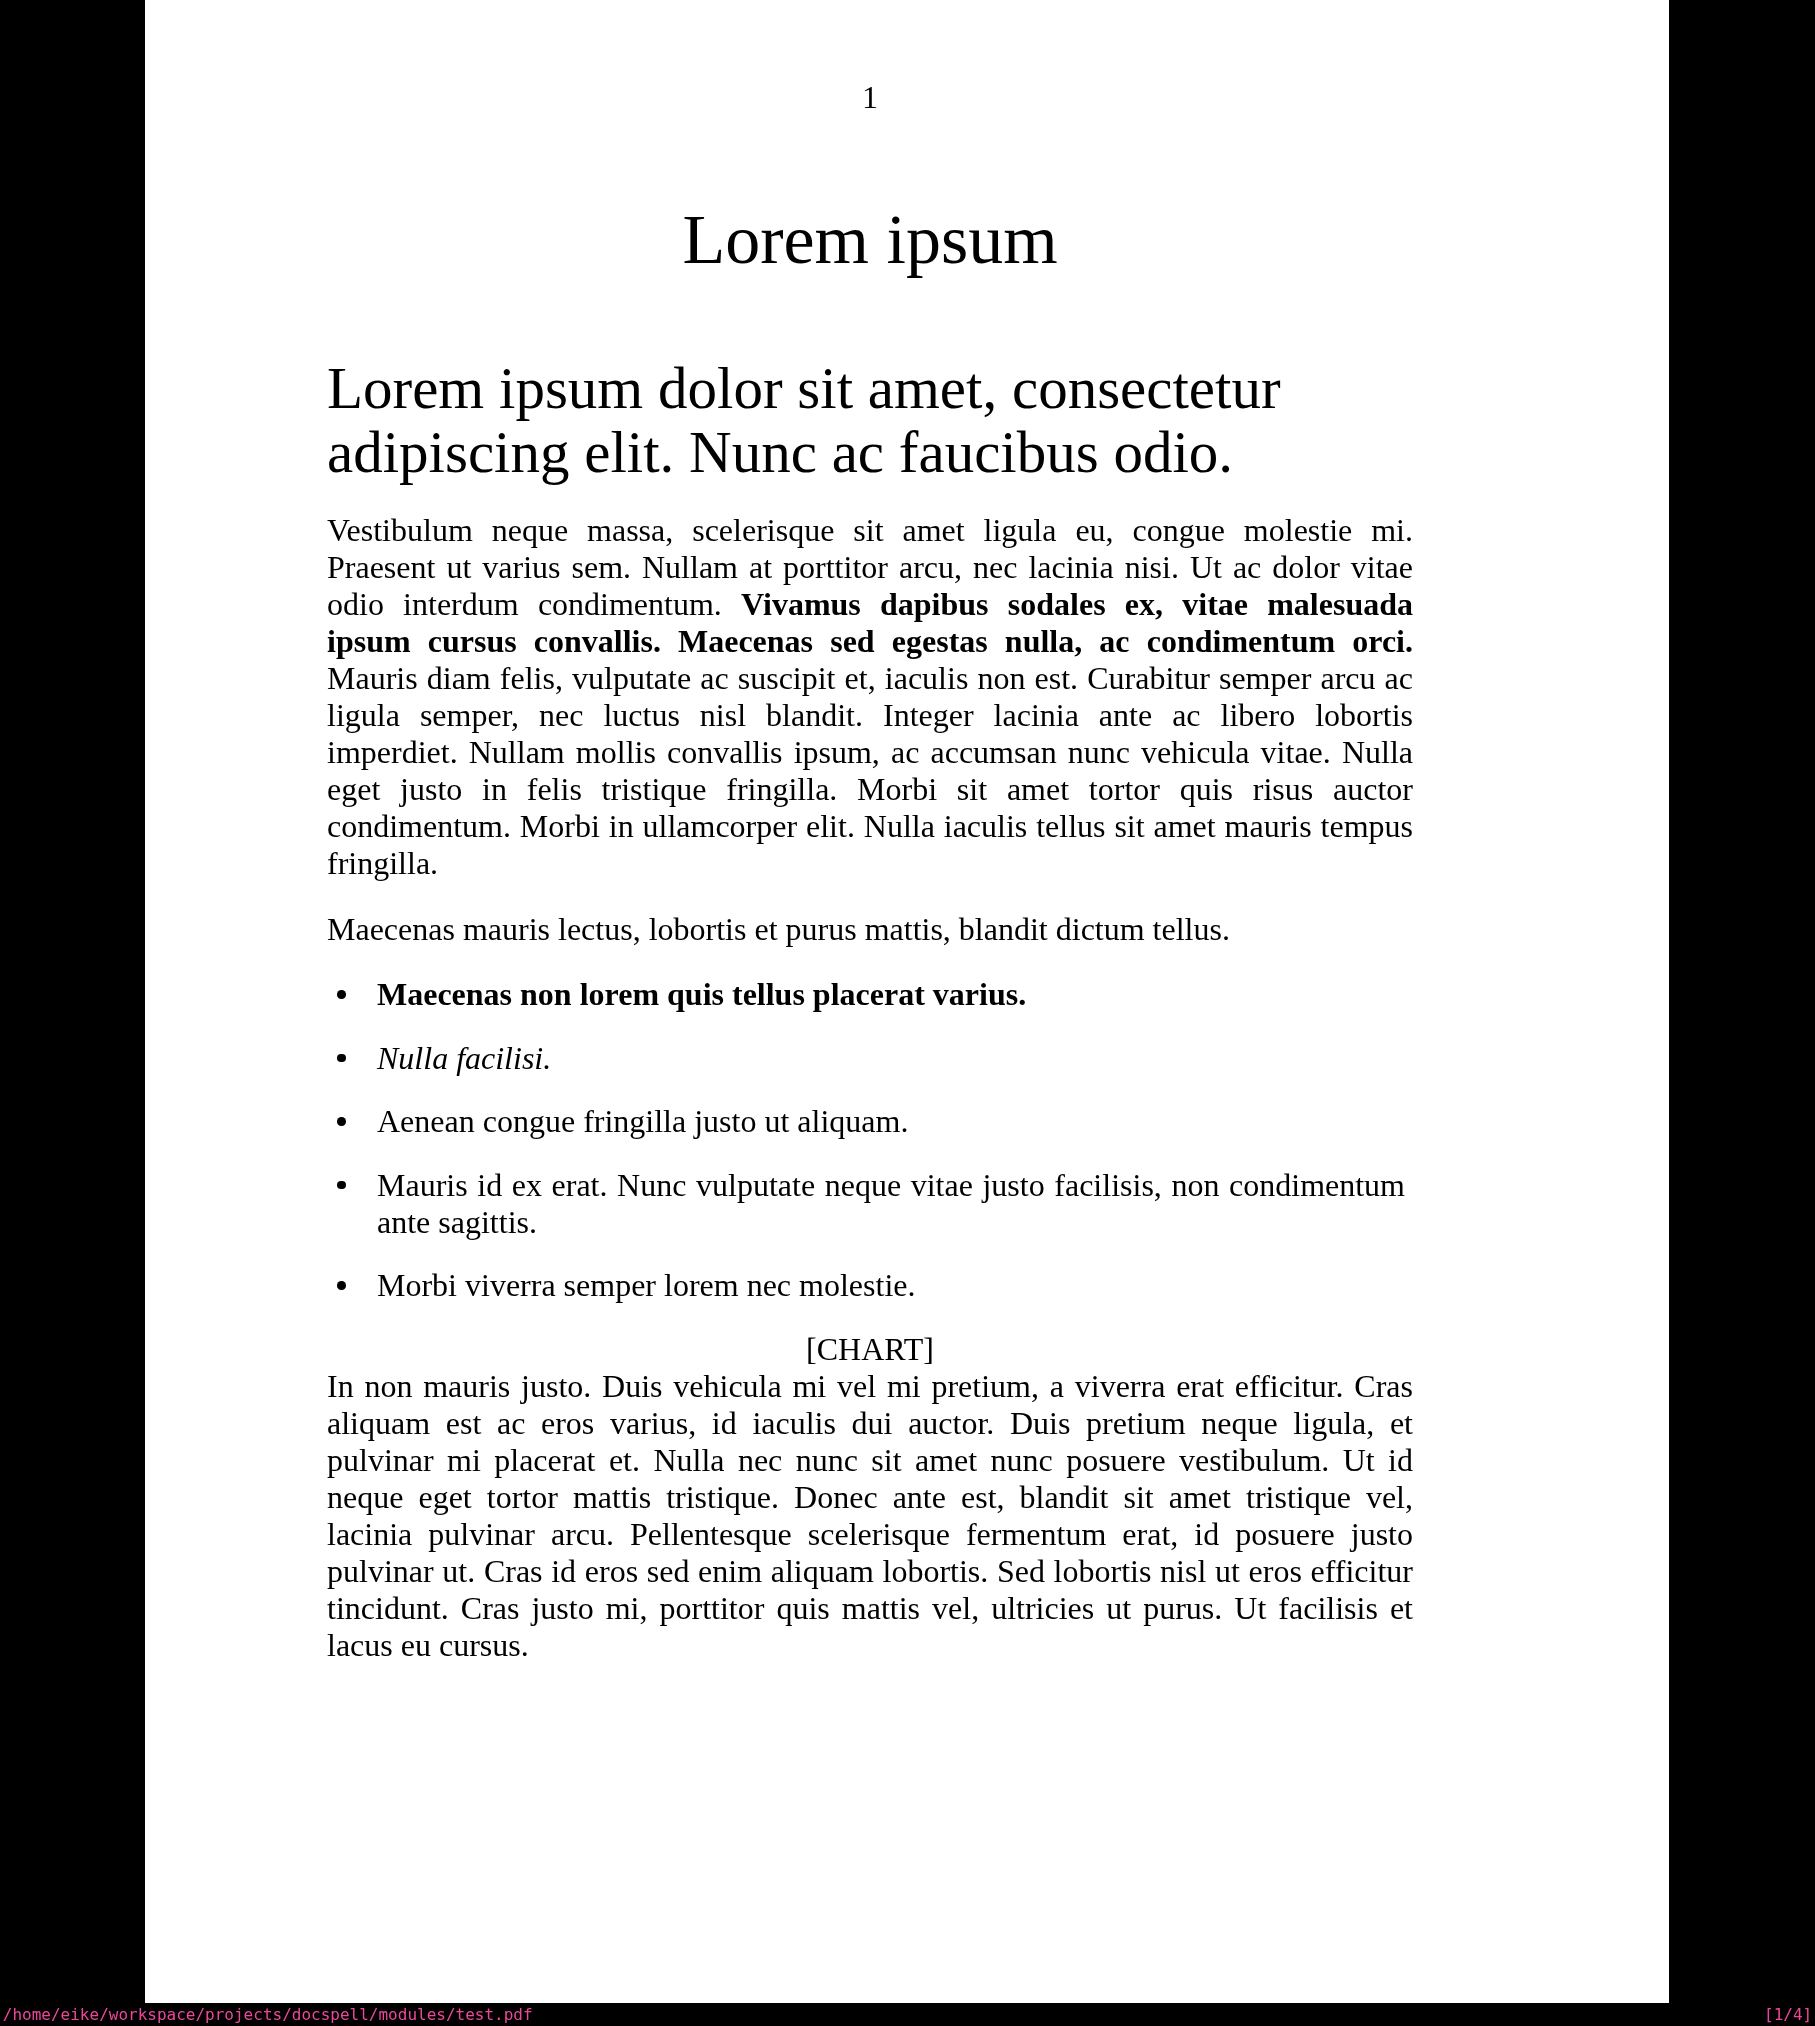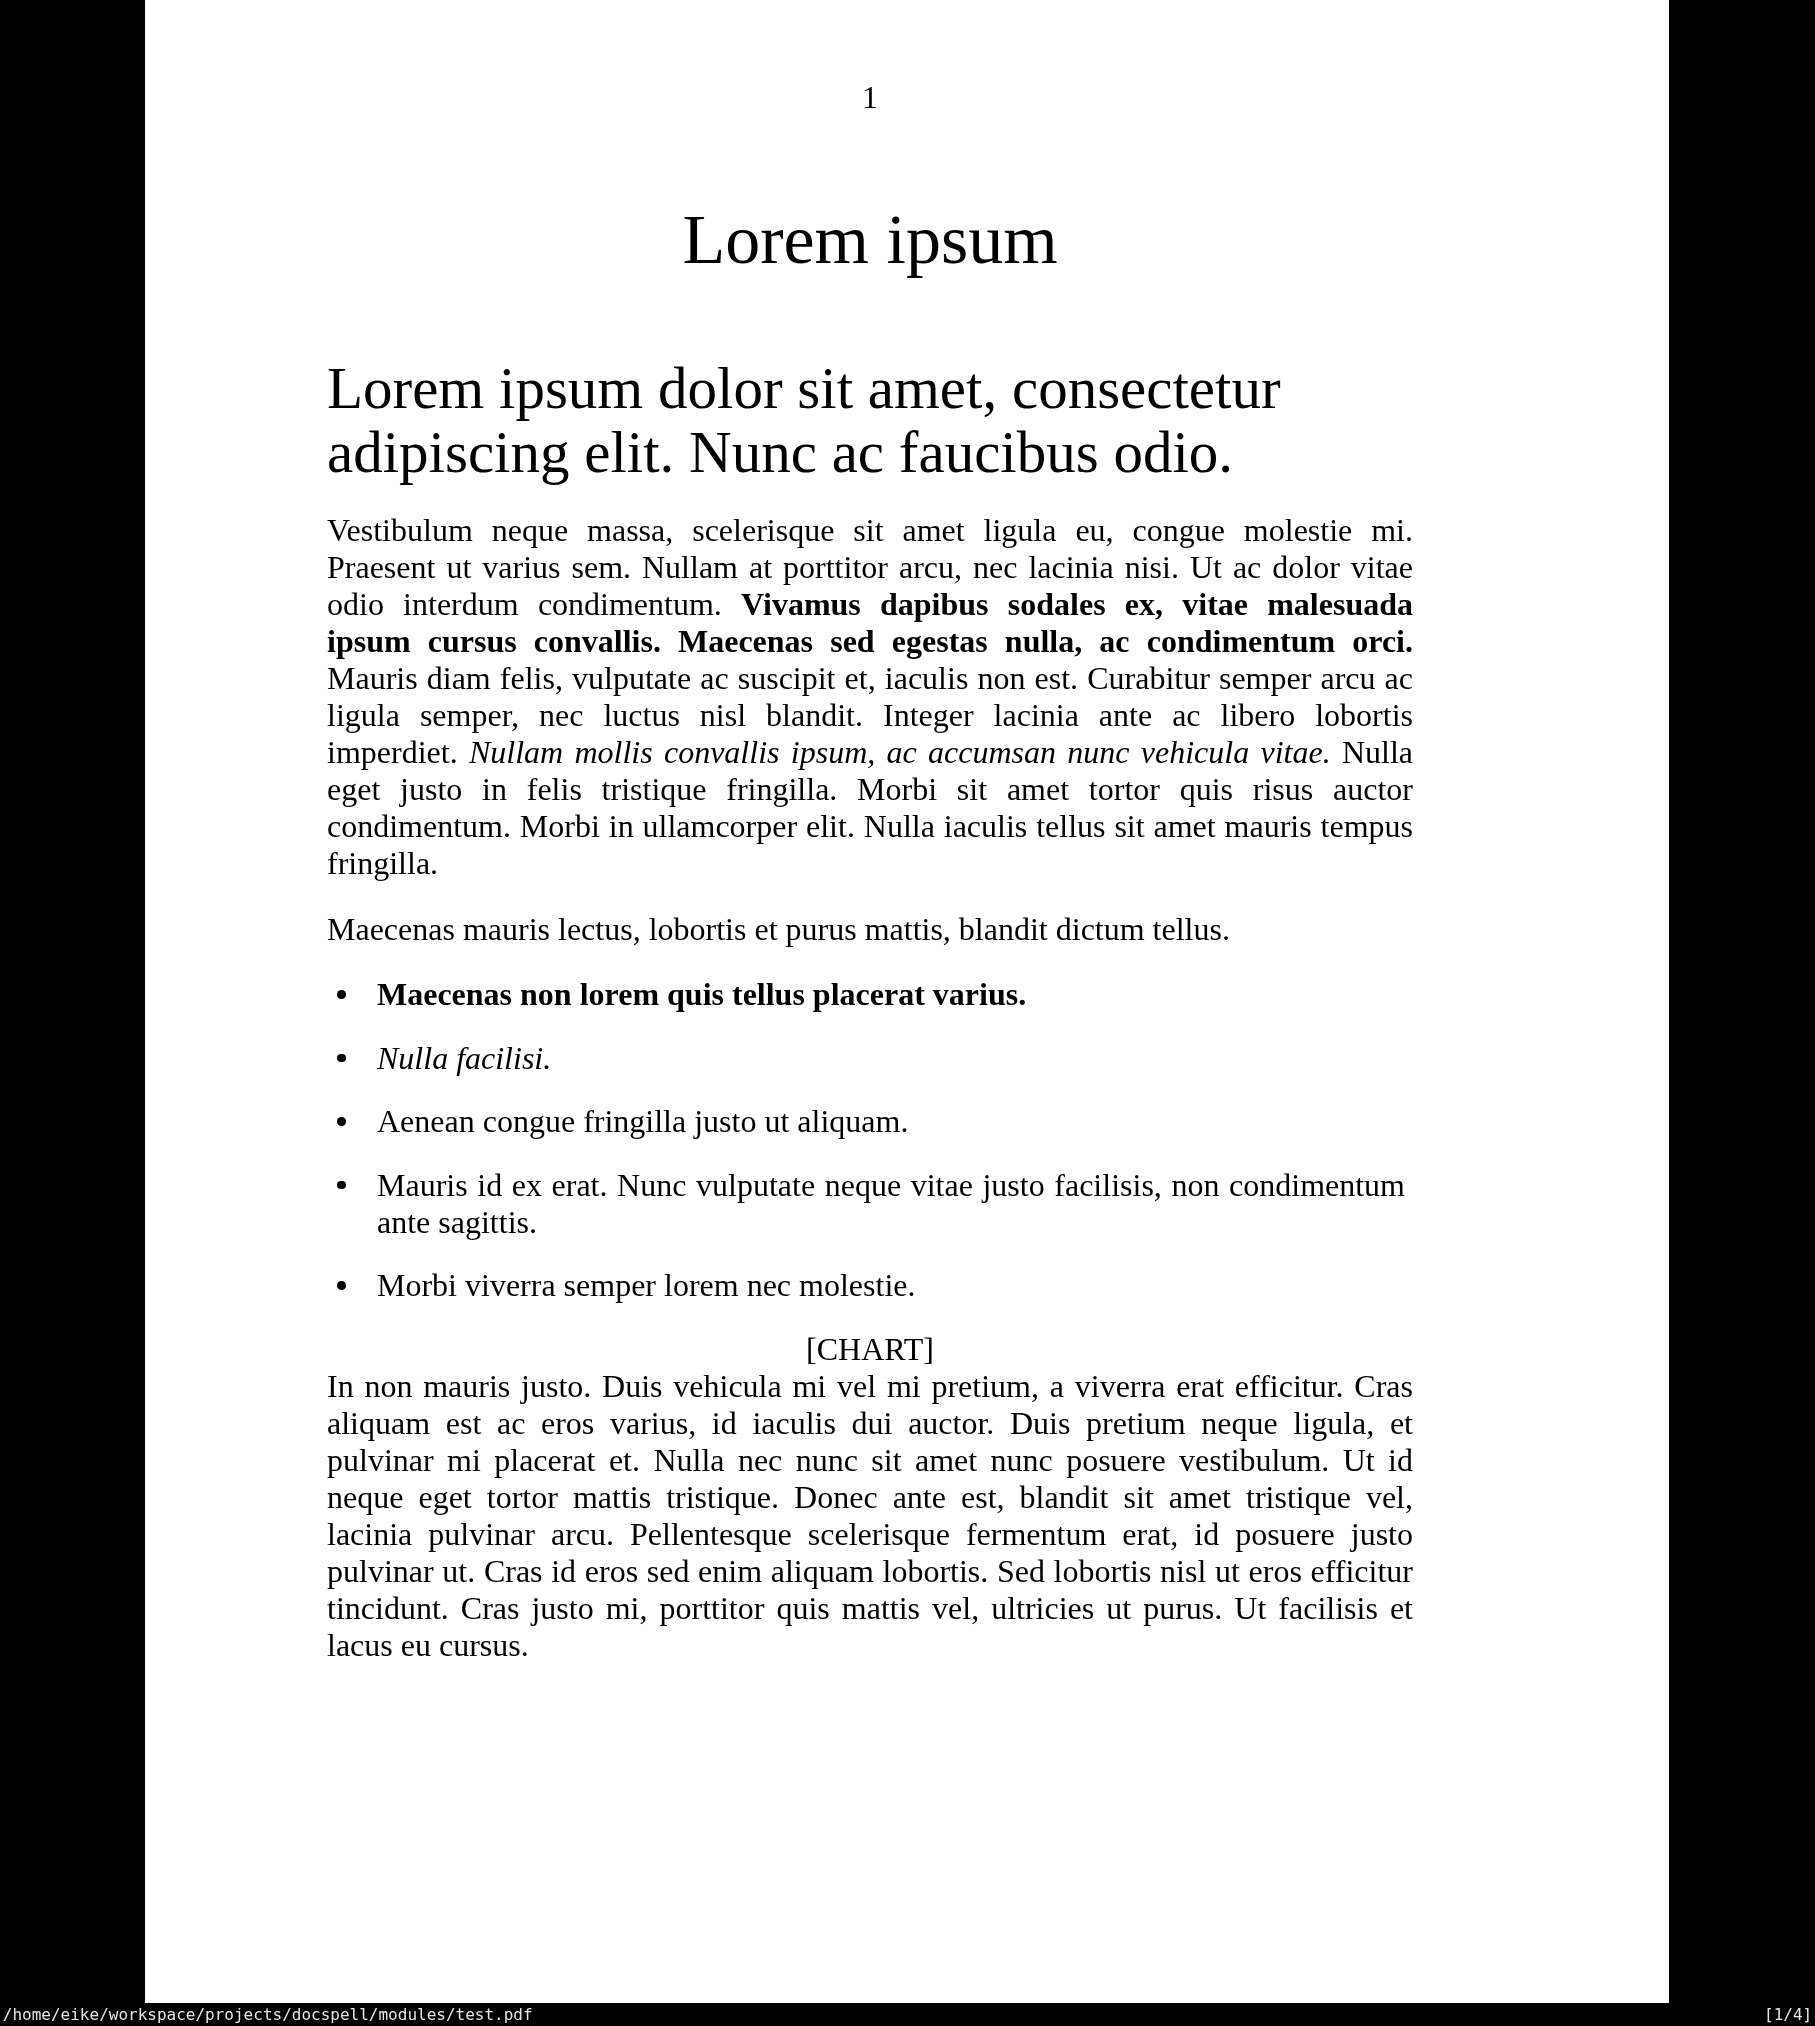"Nullam mollis convallis ipsum, ac" .seg-italic { font-style: italic -> none }
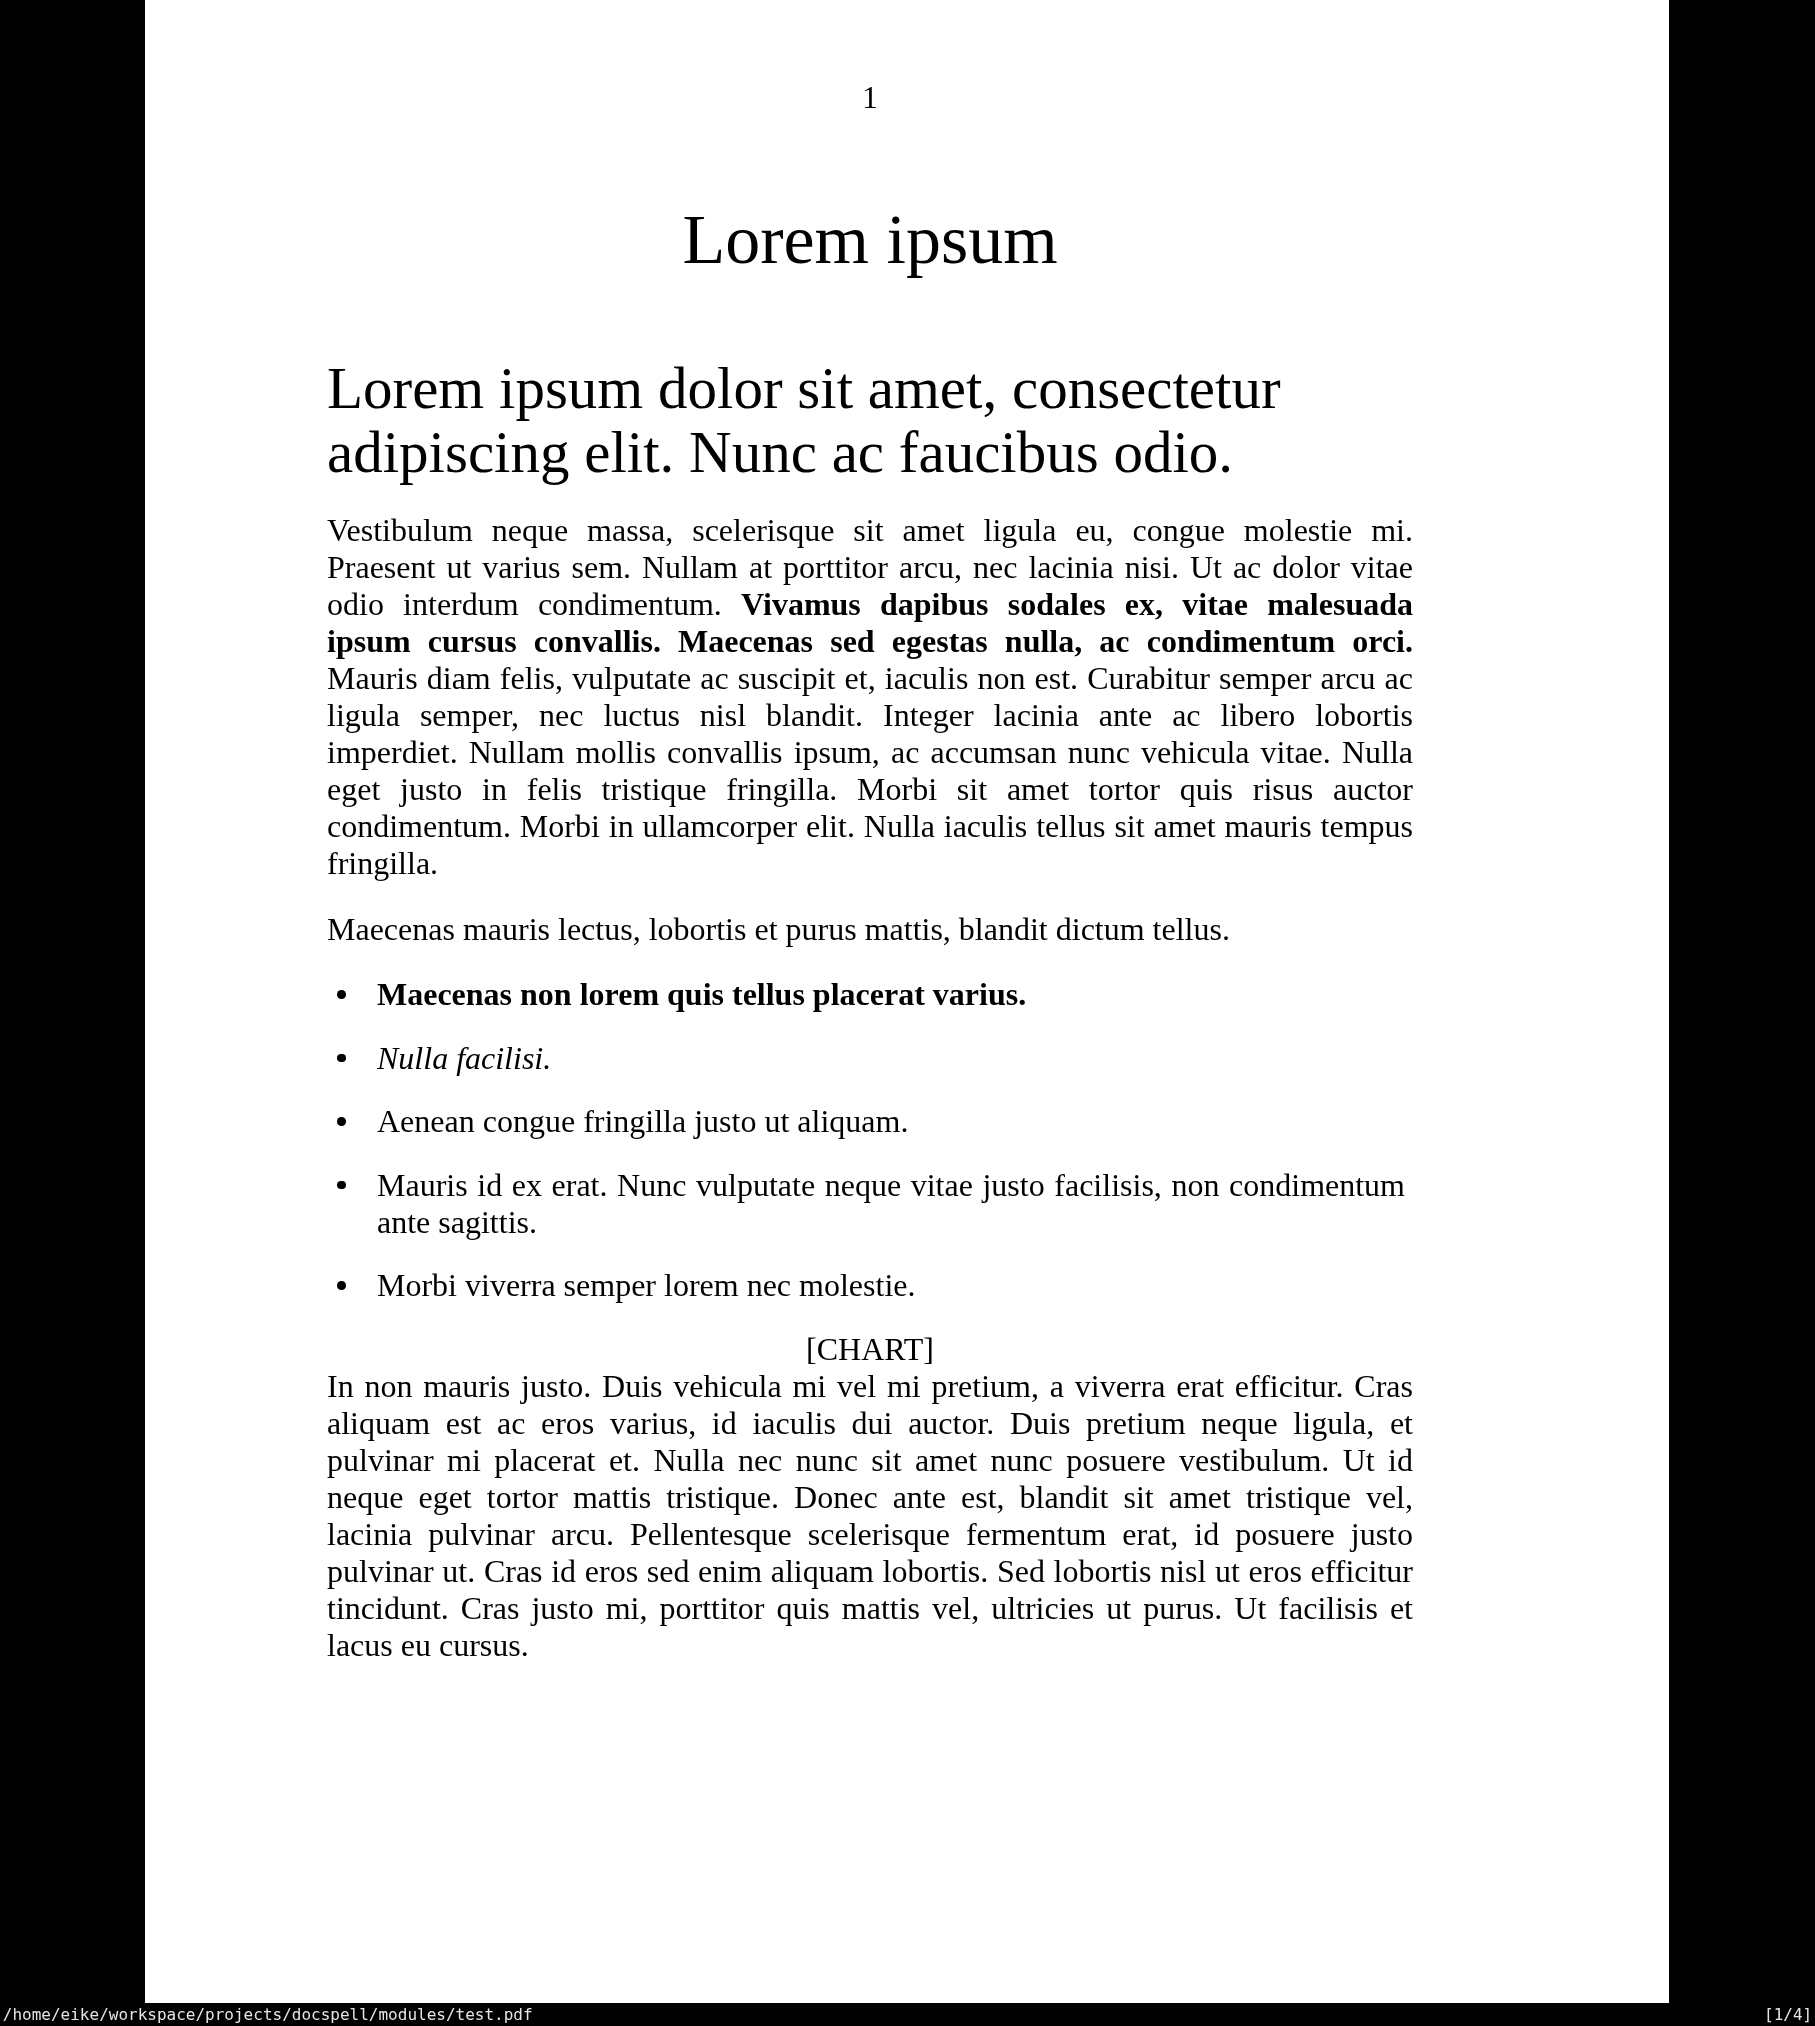"/home/eike/workspace/projects/docspell/m" .statusbar { color: #e5e5e5 -> #ec4899 }
